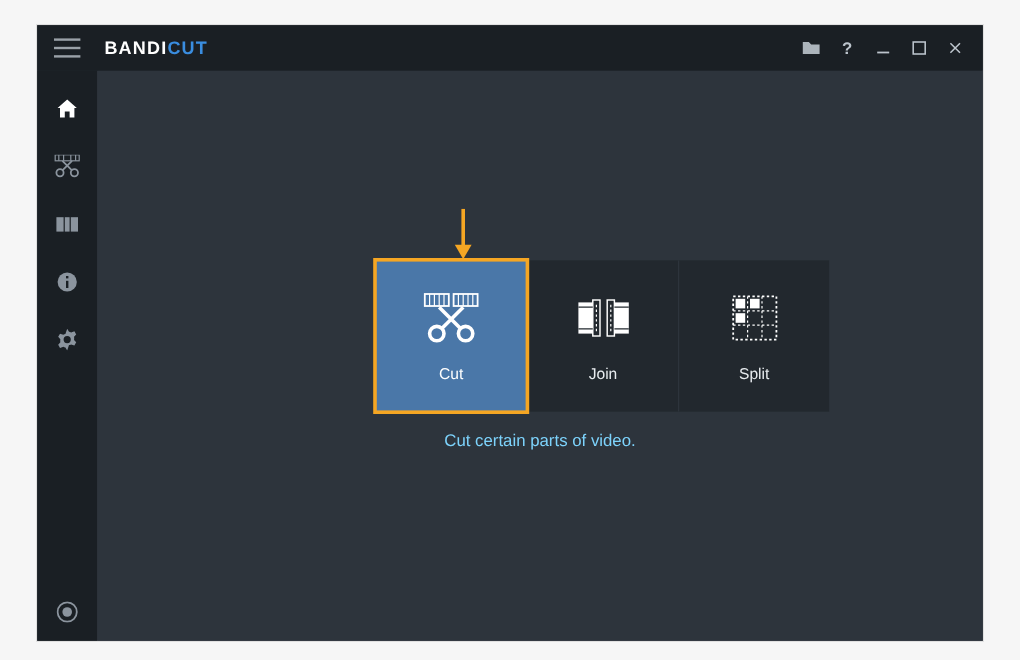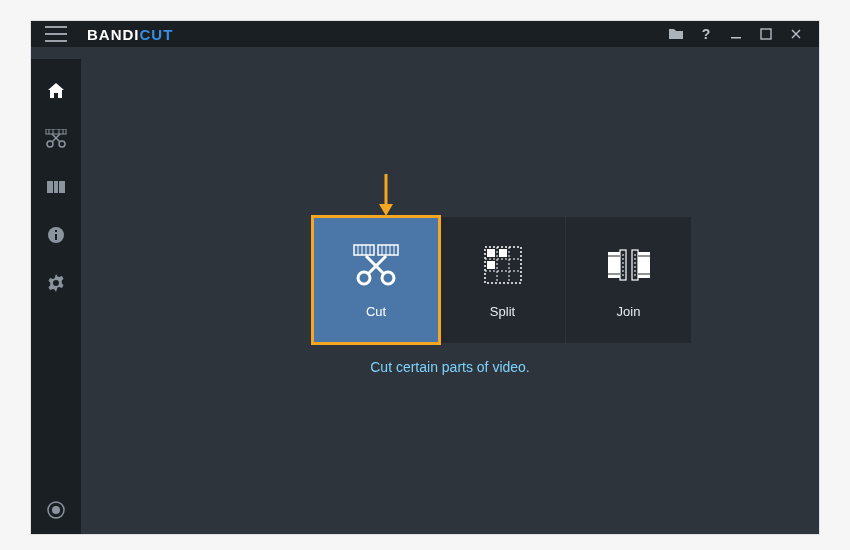"BANDICUT" .titlebar { height: 26px -> 38px }
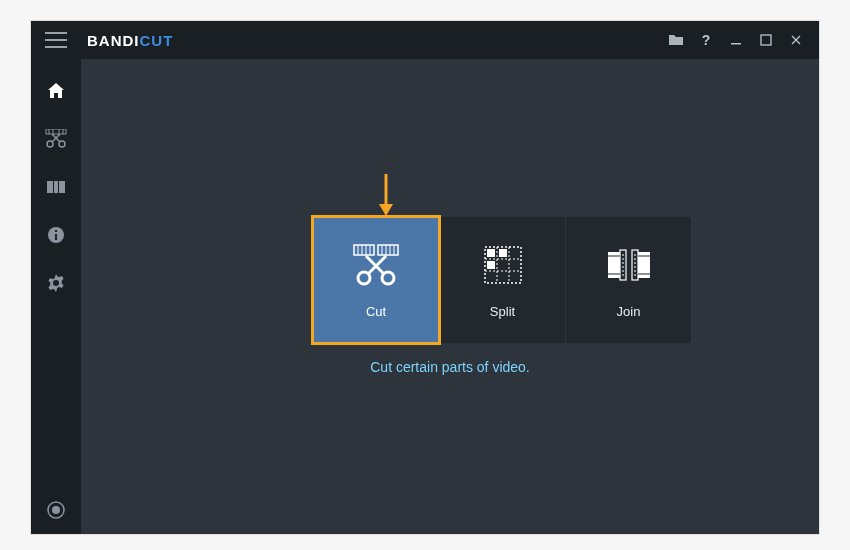"Split" div.tile { order: before "Join" -> after "Join" }
